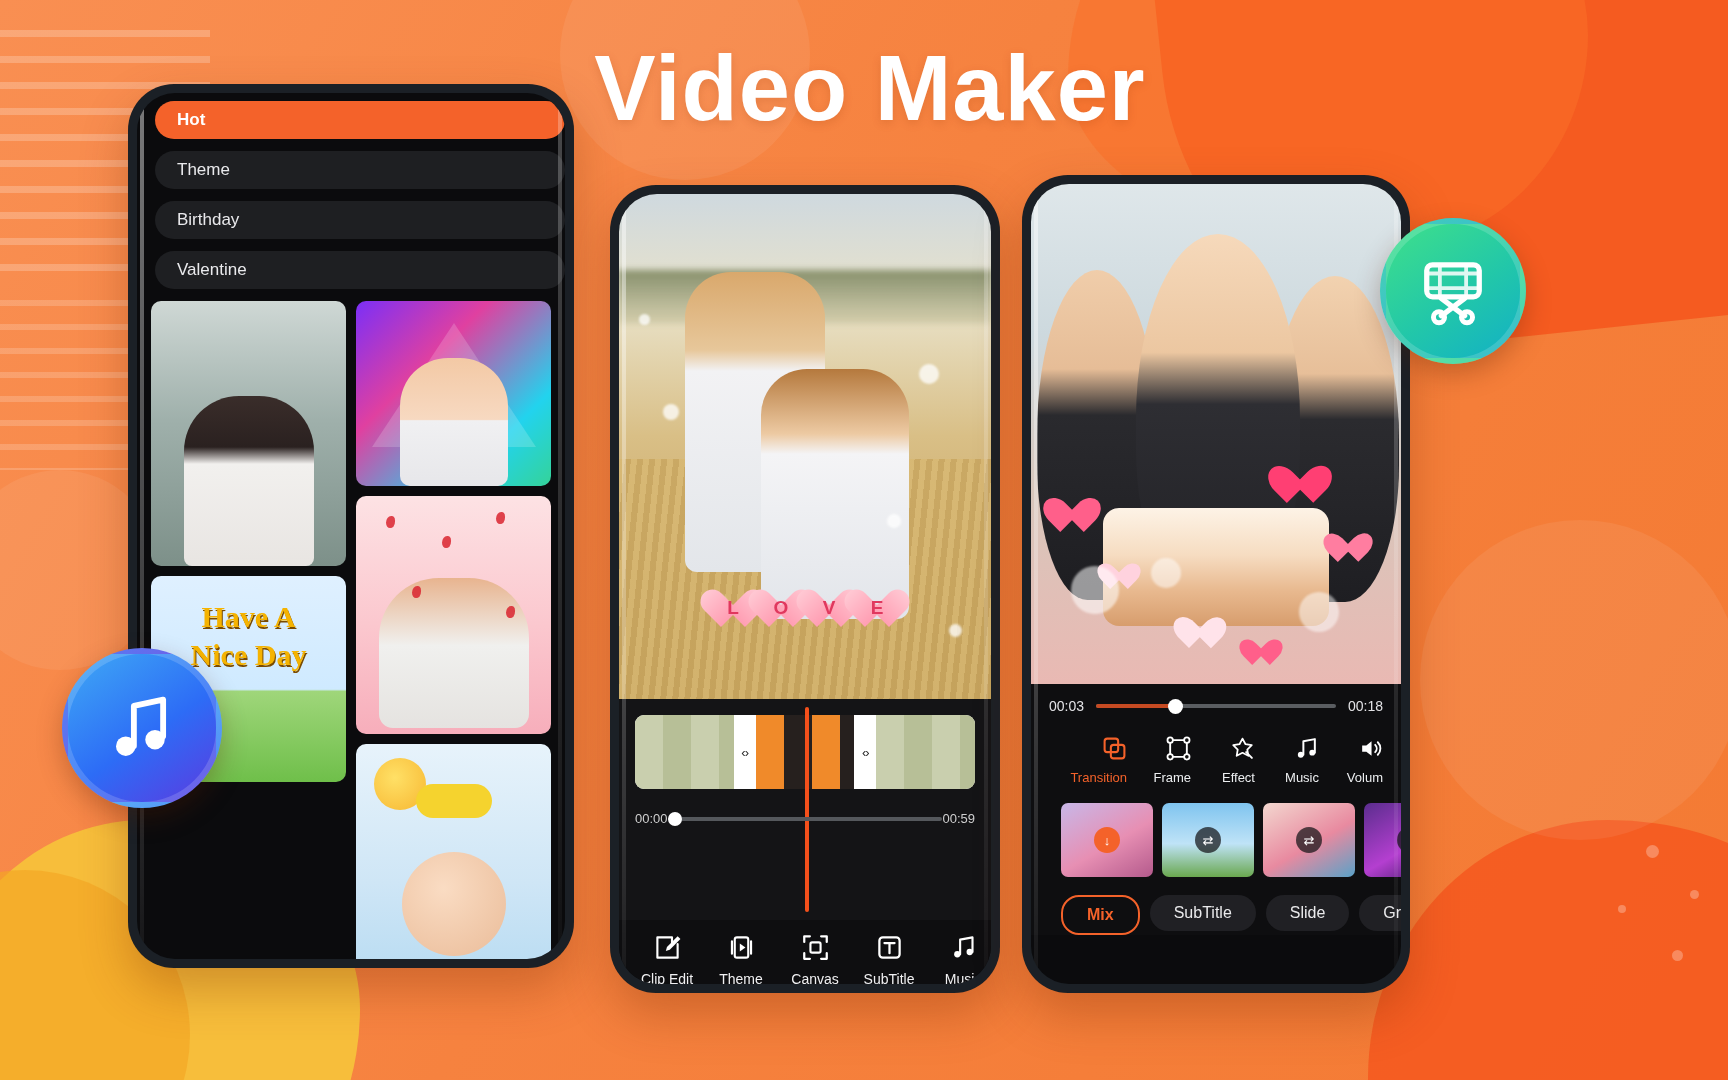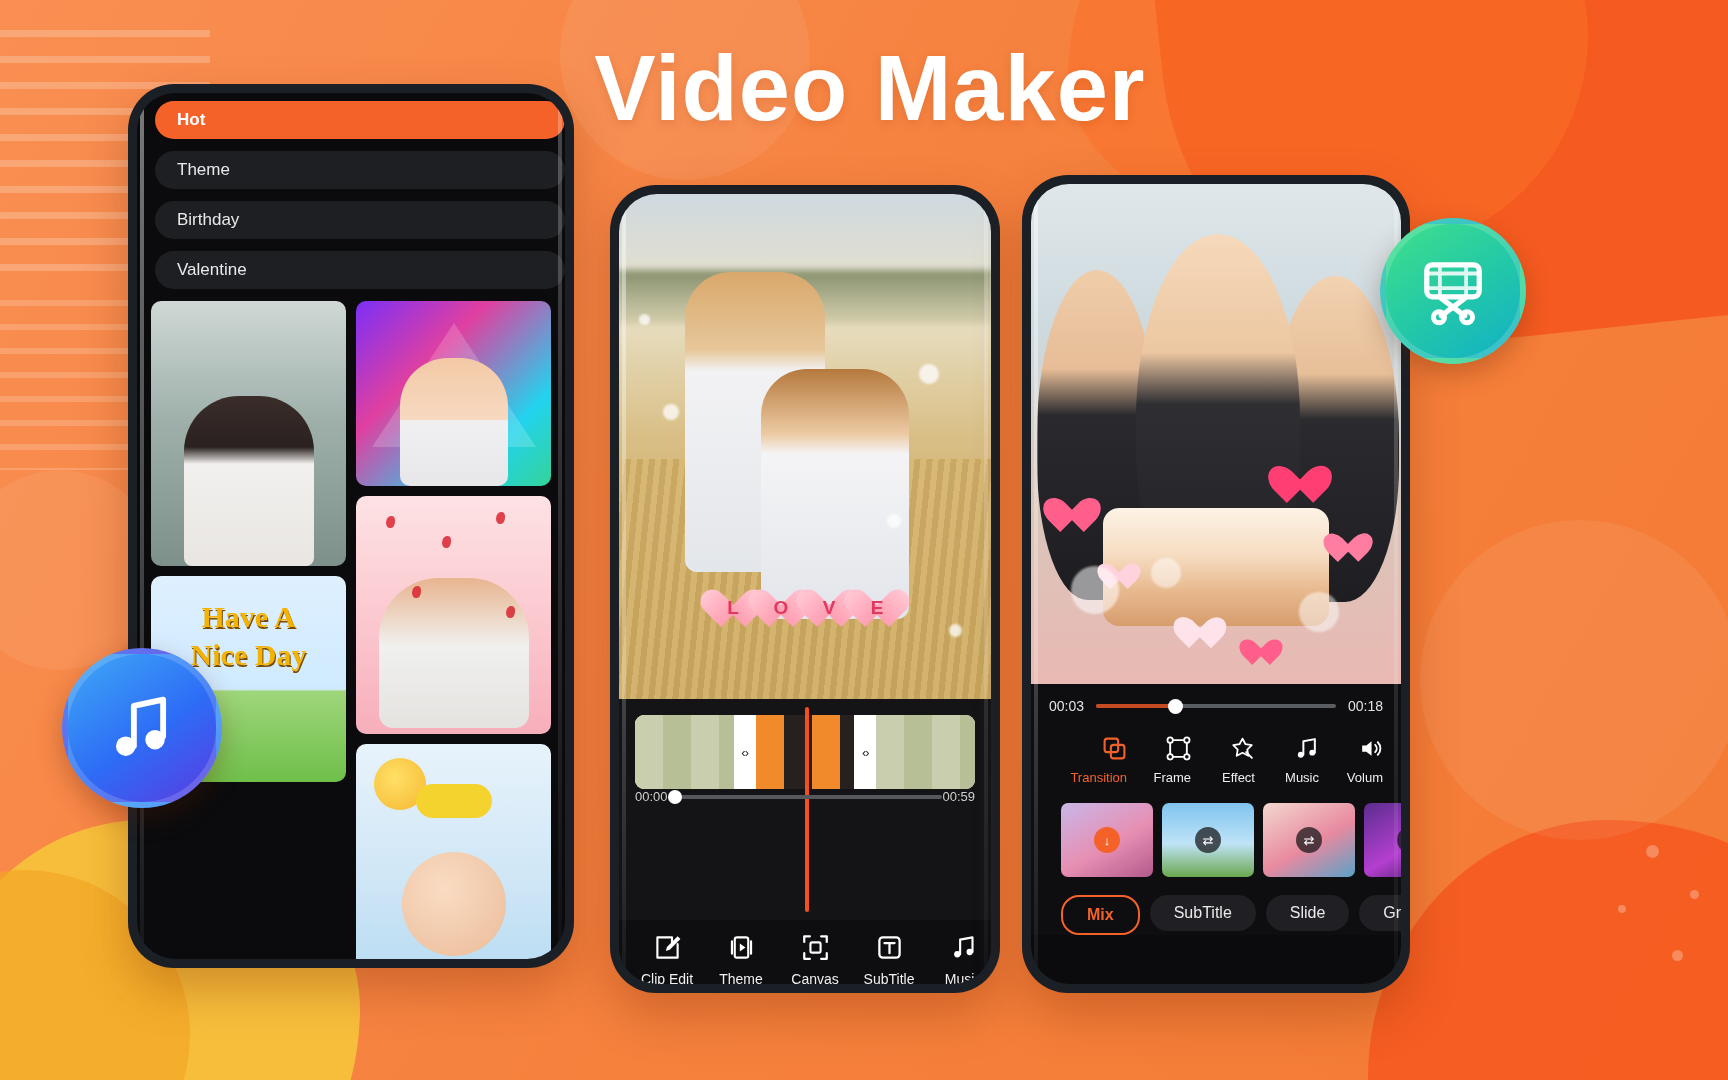"00:00" .trow { margin-top: none -> 22px }
